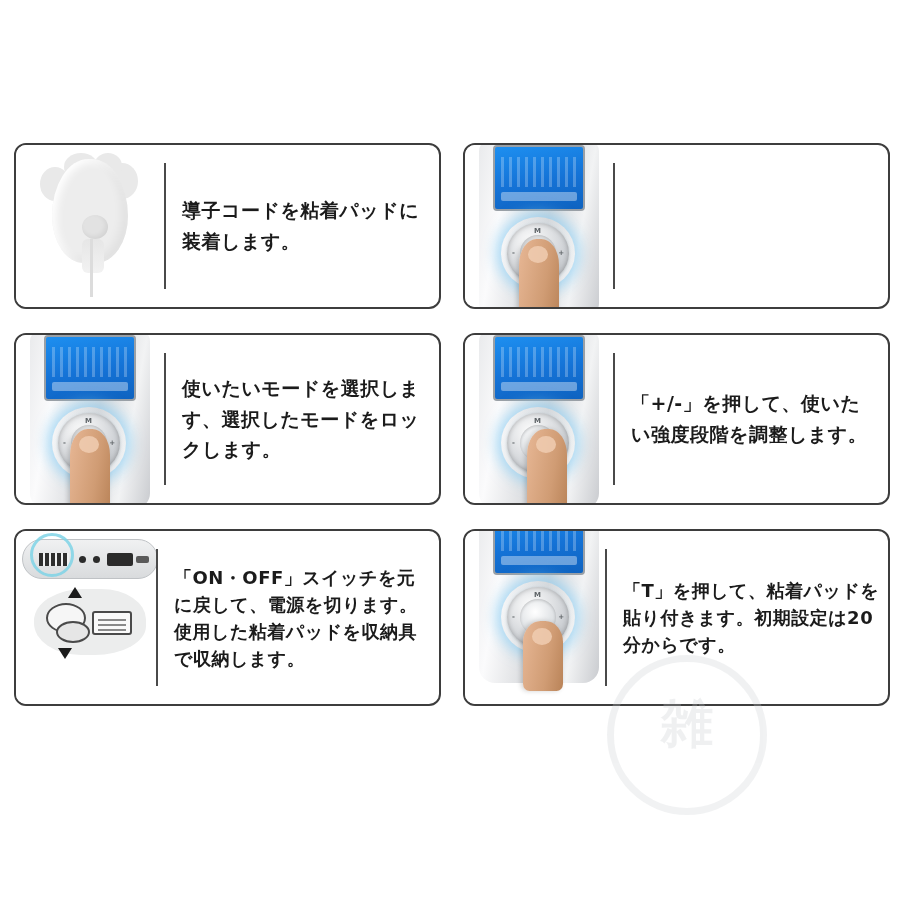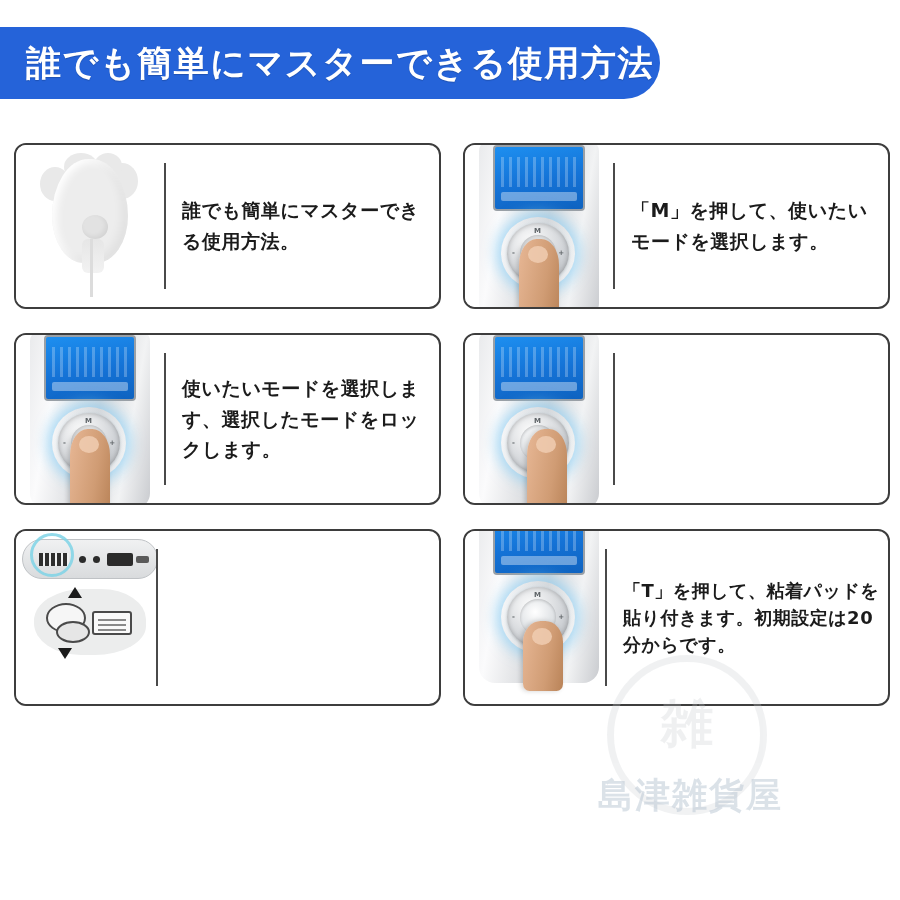"誰でも簡単にマスターできる使用方法" div.banner { html: <div> <span>誰でも簡単にマスターできる使用方法</span> </div> -> none }
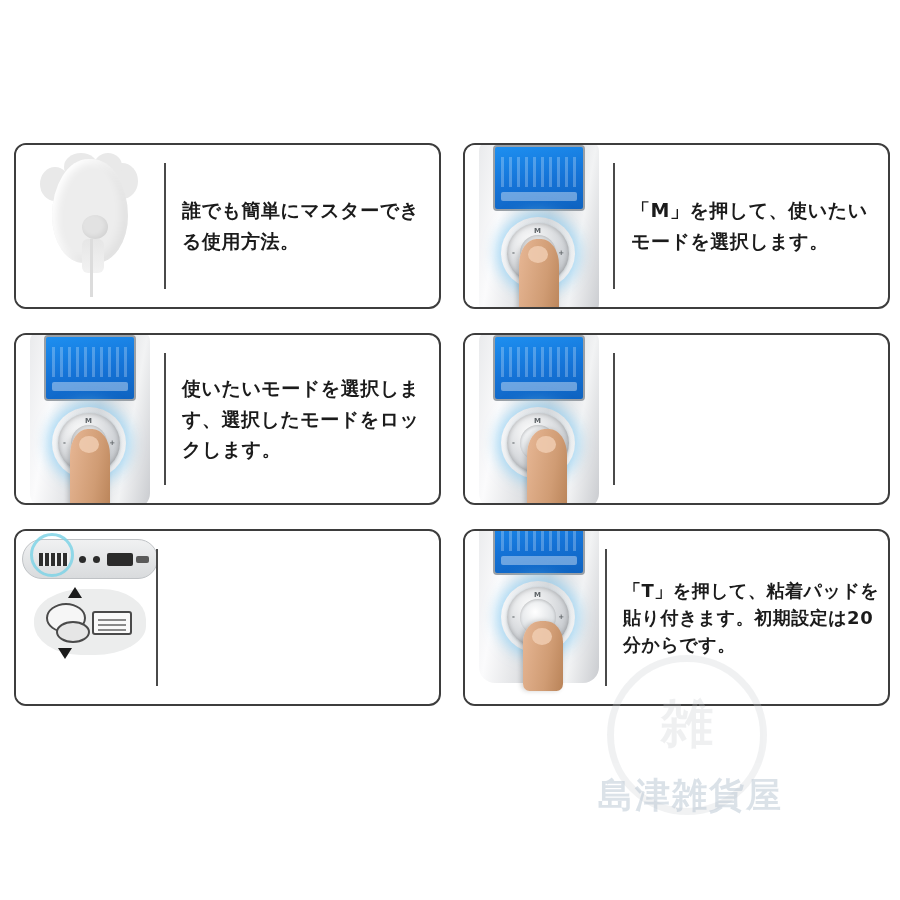"誰でも簡単にマスターできる使用方法。" p { text: 誰でも簡単にマスターできる使用方法 -> 導子コードを粘着パッドに装着します }
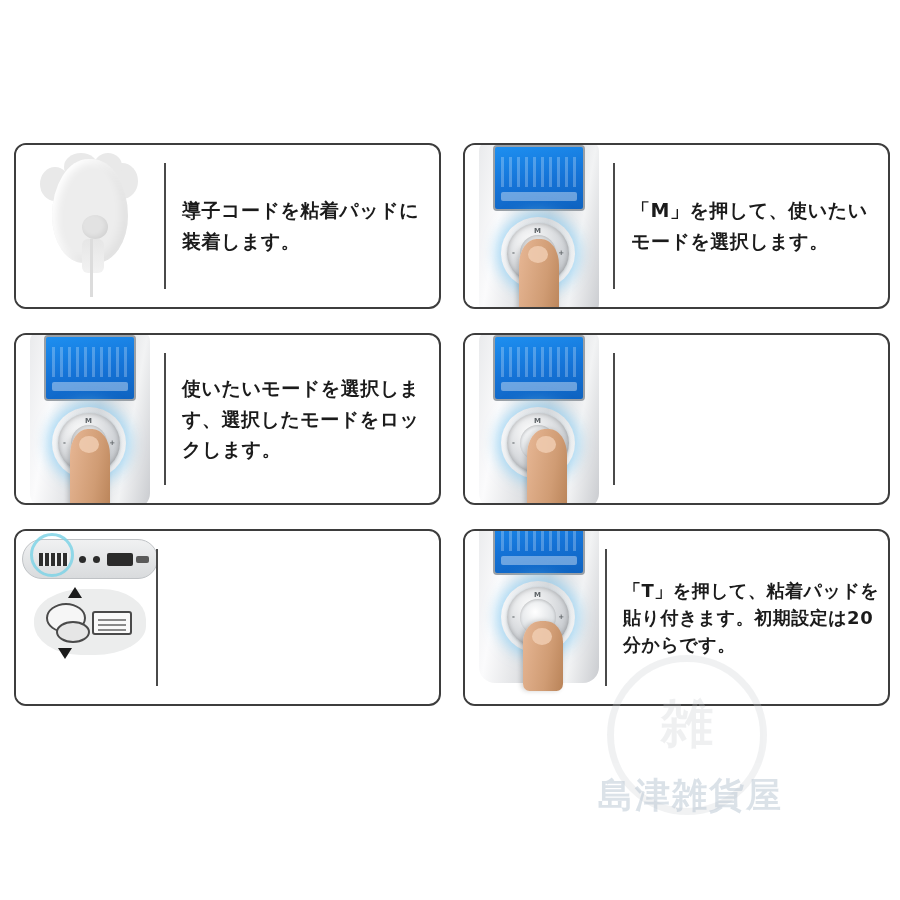"「M」を押して、使いたいモードを選択します。" div.panel-text { html: <div> <p>「M」を押して、使いたいモードを選択します。</p> </div> -> none }
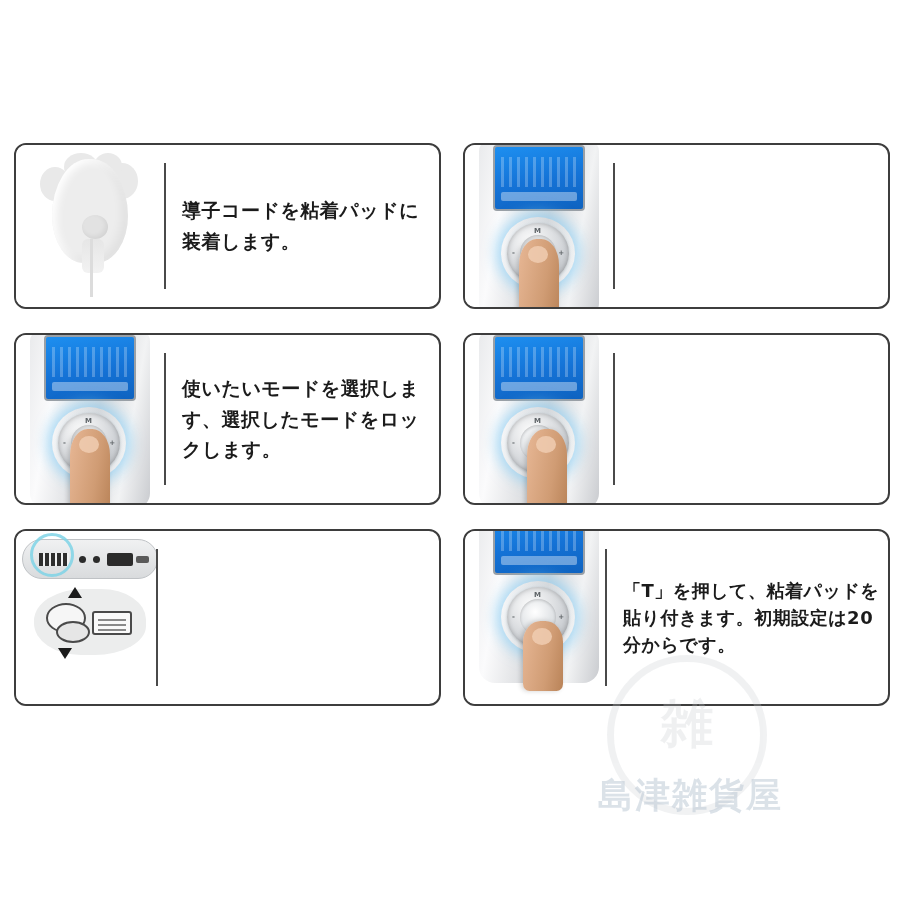"「+/-」を押して、使いたい強度段階を調整します。" div.panel-text { html: none -> <div> <p>「+/-」を押して、使いたい強度段階を調整します。</p> </div> }
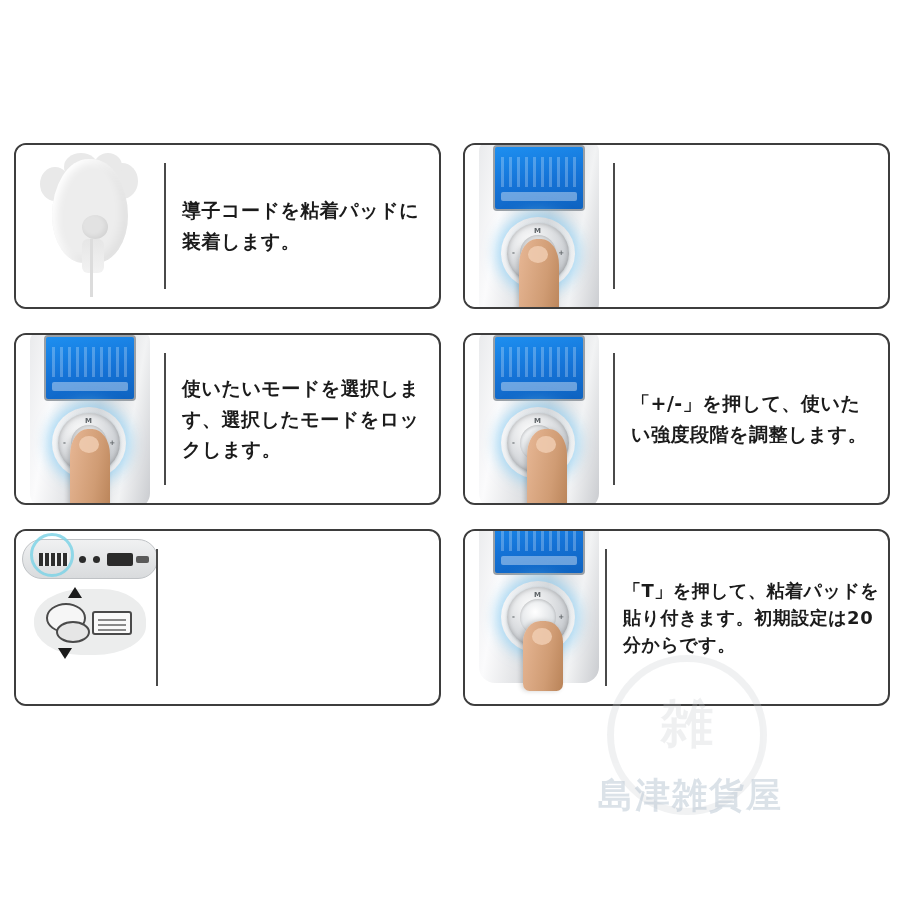"「ON・OFF」スイッチを元に戻して、電源を切ります。使用した粘着パッドを収納具" div.panel-text { html: none -> <div> <p>「ON・OFF」スイッチを元に戻して、電源を切ります。使用した粘着パッドを収納具で収納します。</p> </div> }
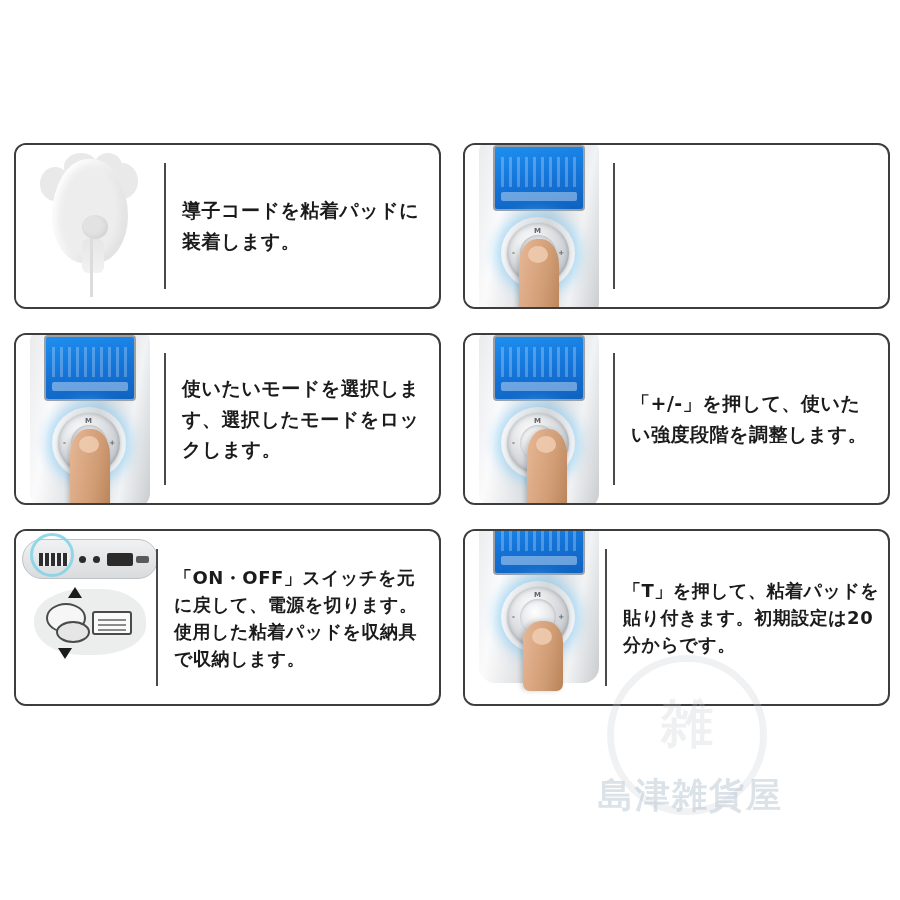"島津雑貨屋" div.wm-text { html: <div>島津雑貨屋</div> -> none }
